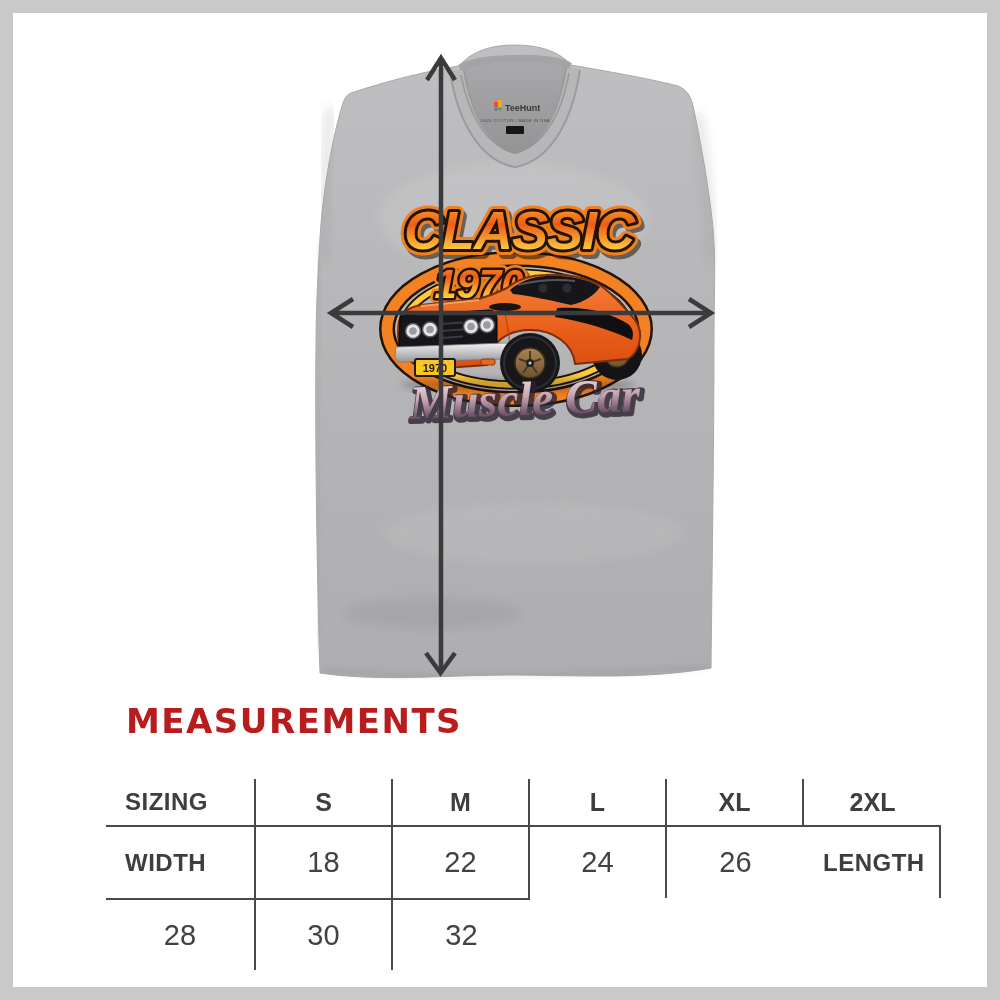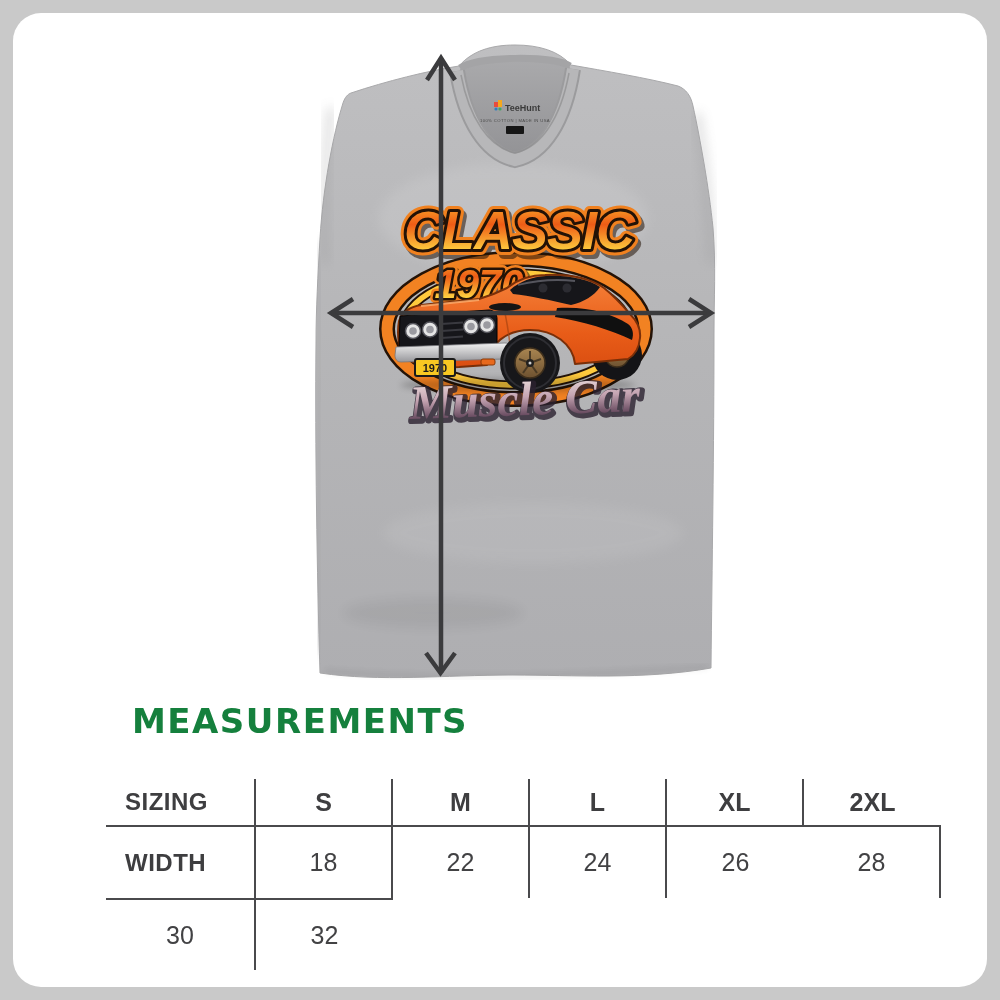"TeeHunt" #page { border-radius: 28px -> none }
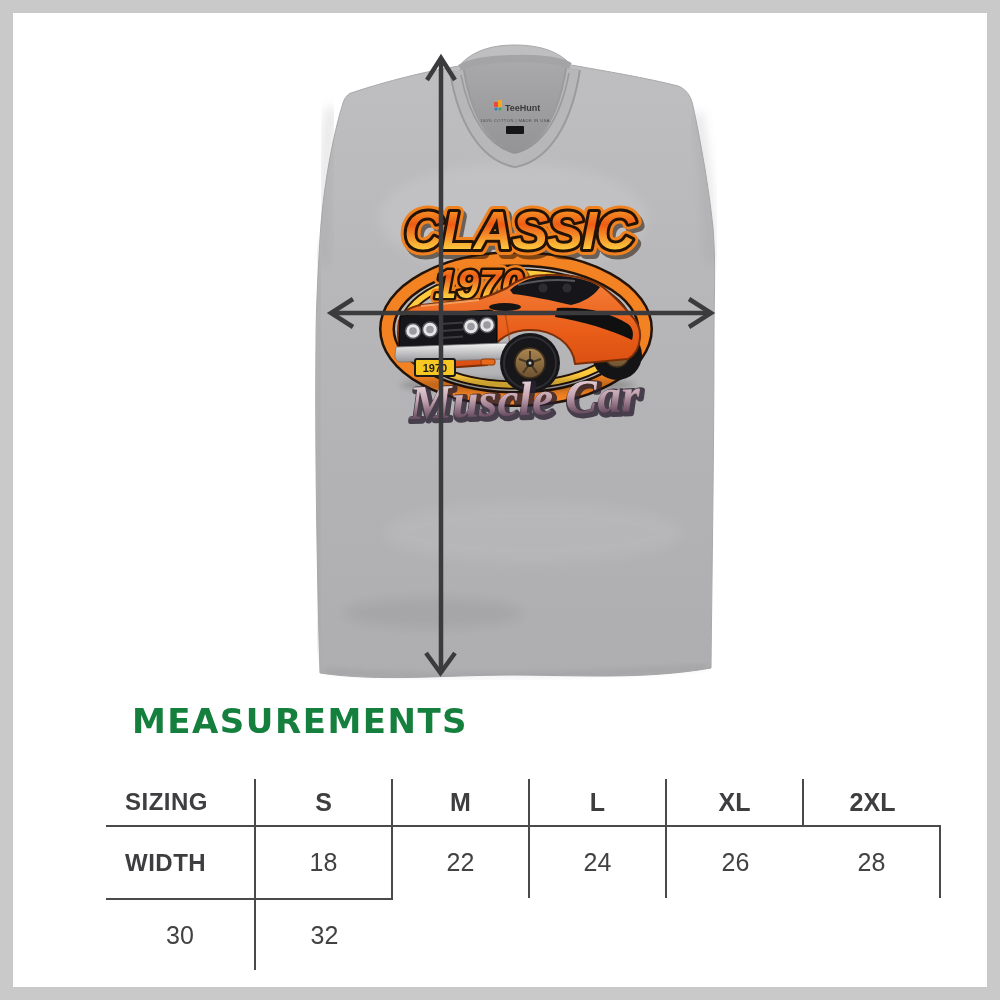"MEASUREMENTS" #heading { color: #15803d -> #b91c1c; left: 119px -> 113px }
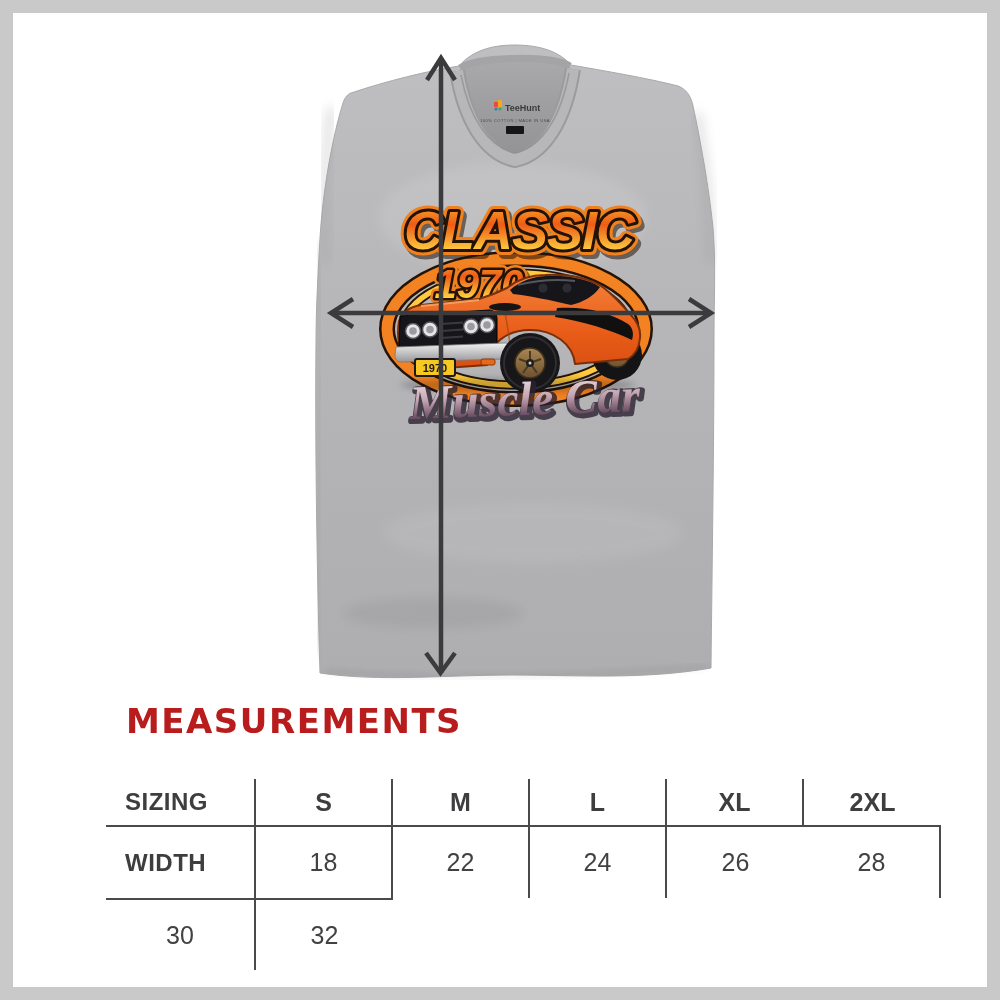"18" .cell.value { font-size: 25px -> 29px }
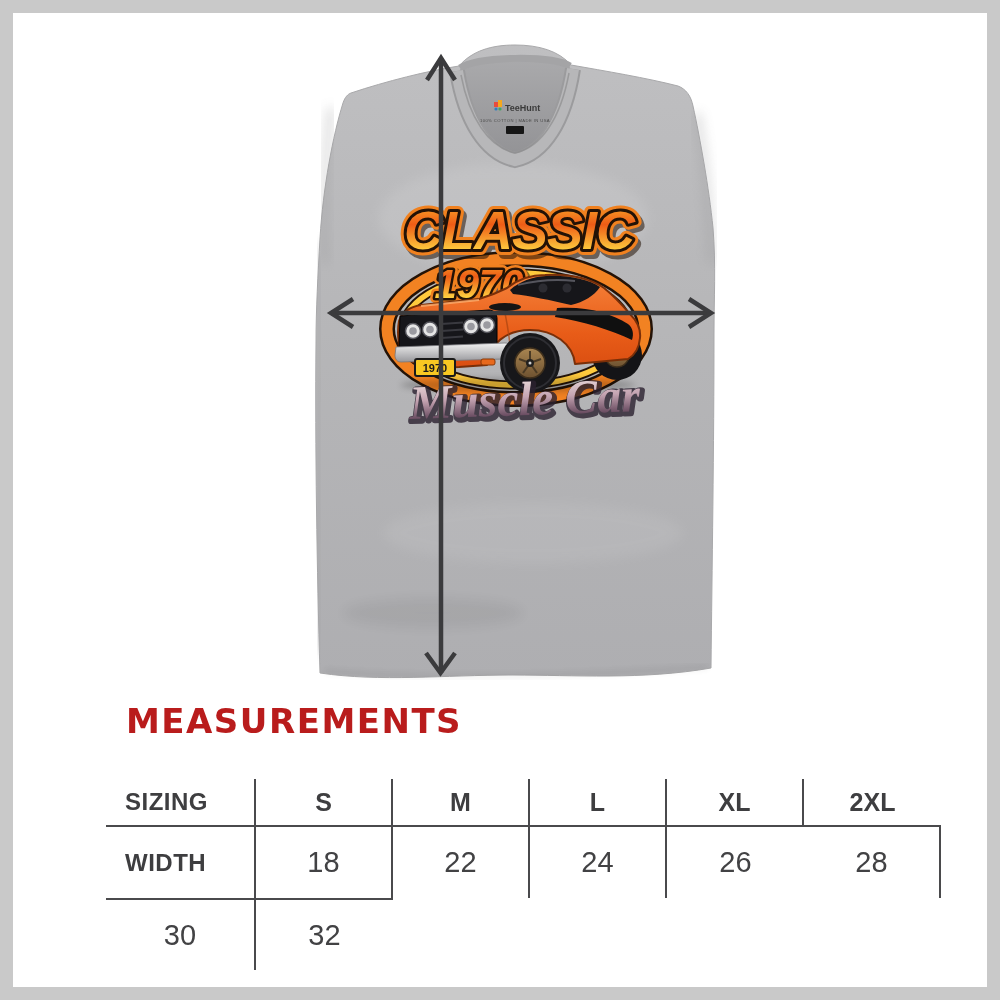"LENGTH" div.cell { html: none -> <div>LENGTH</div> }
